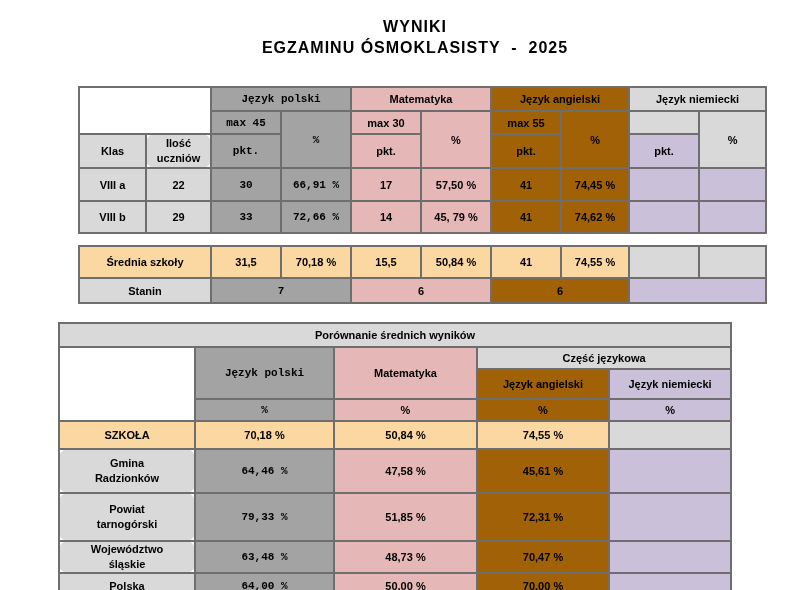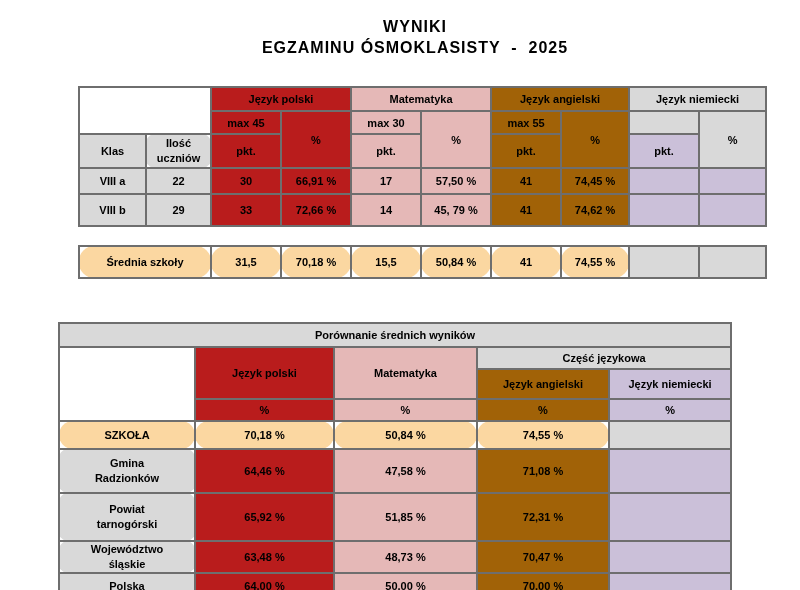"Język polski" .yellow { background: #b91c1c -> #a3a3a3; font-family: none -> Liberation Mono, monospace }
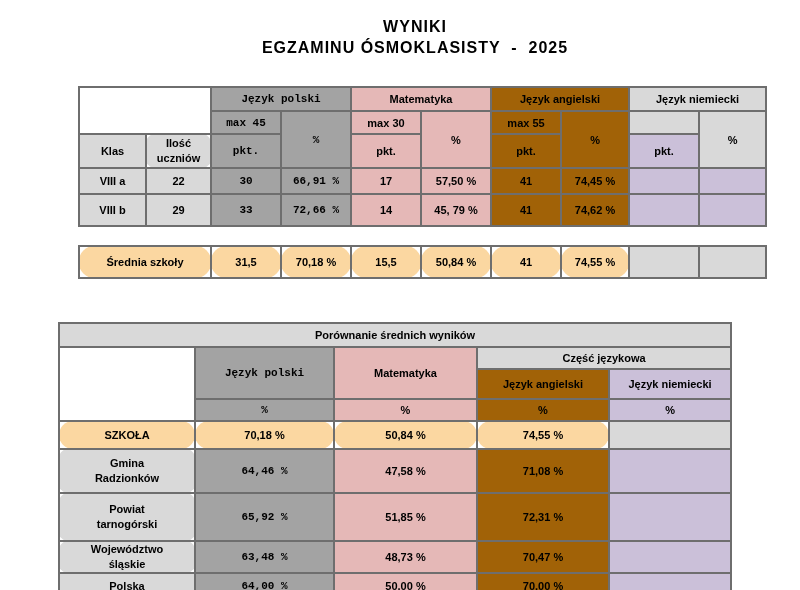"VIII a" tr { height: 26px -> 33px }
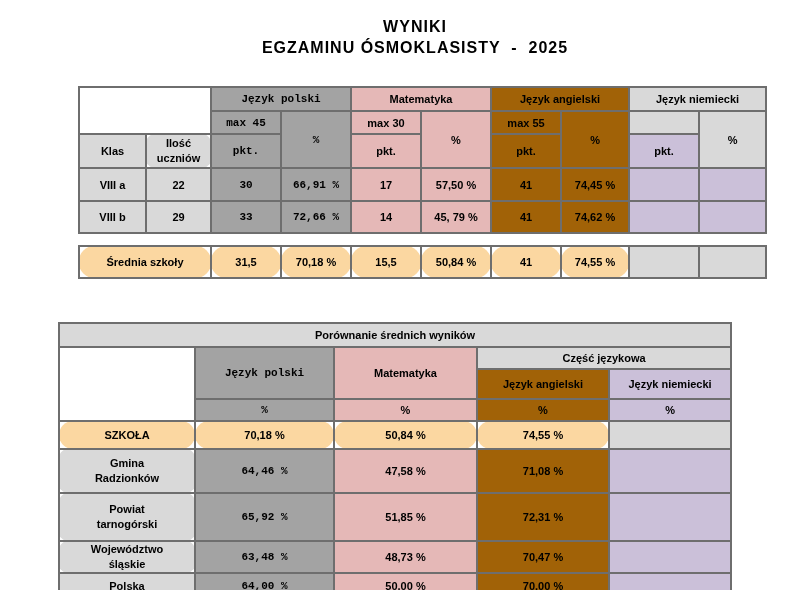"Średnia szkoły" .tan { border-radius: 15px -> none }
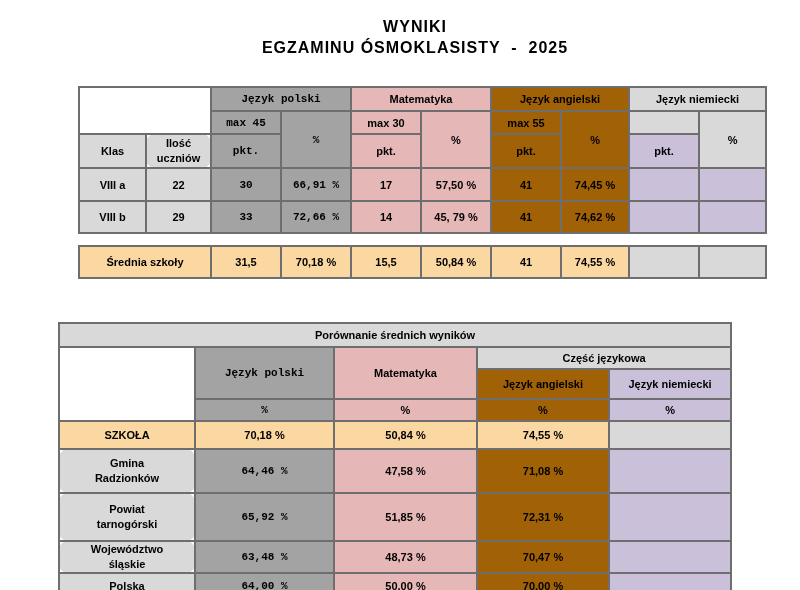"Stanin" tr { html: none -> <tr> <td>Stanin</td> <td>7</td> <td>6</td> <td>6</td> <td></td> </tr> }
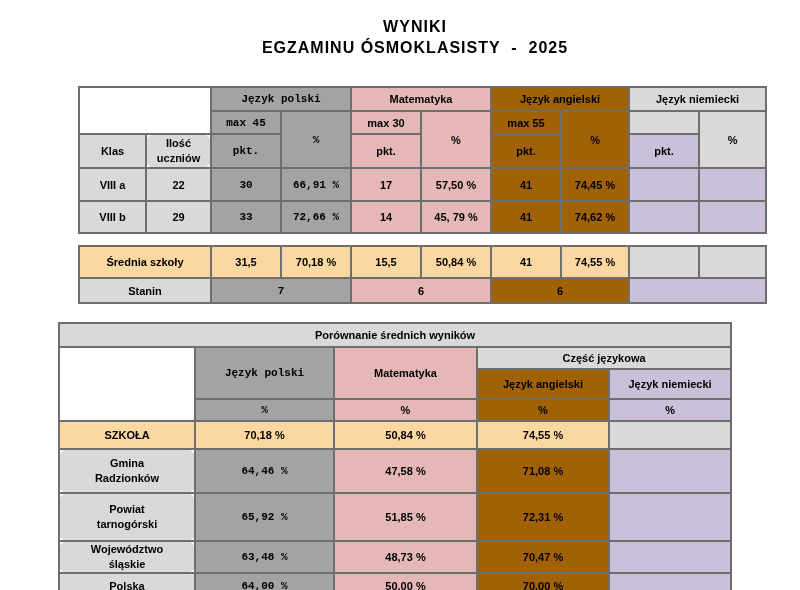"71,08 %" td.green { text: 71,08 -> 45,61 }
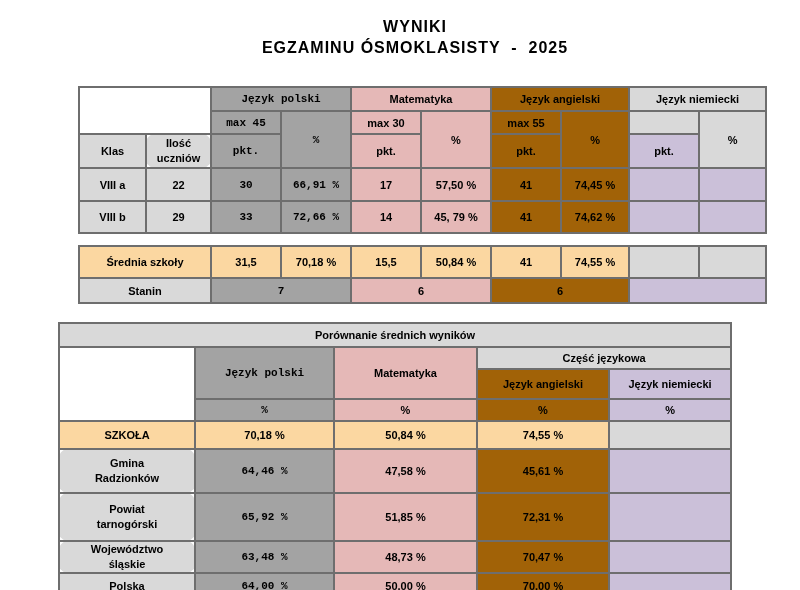"65,92 %" td.yellow { text: 65,92 -> 79,33 }
